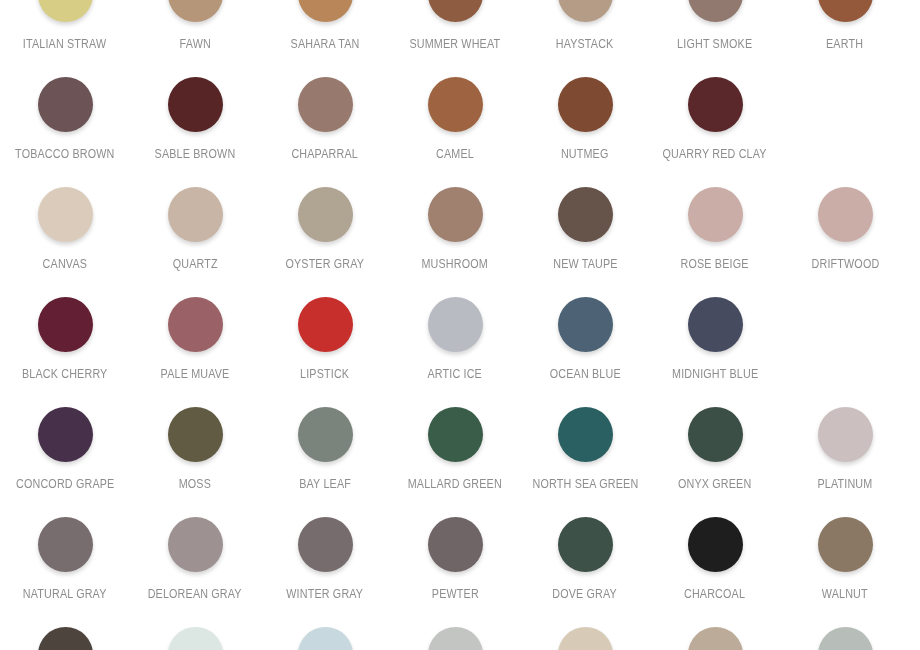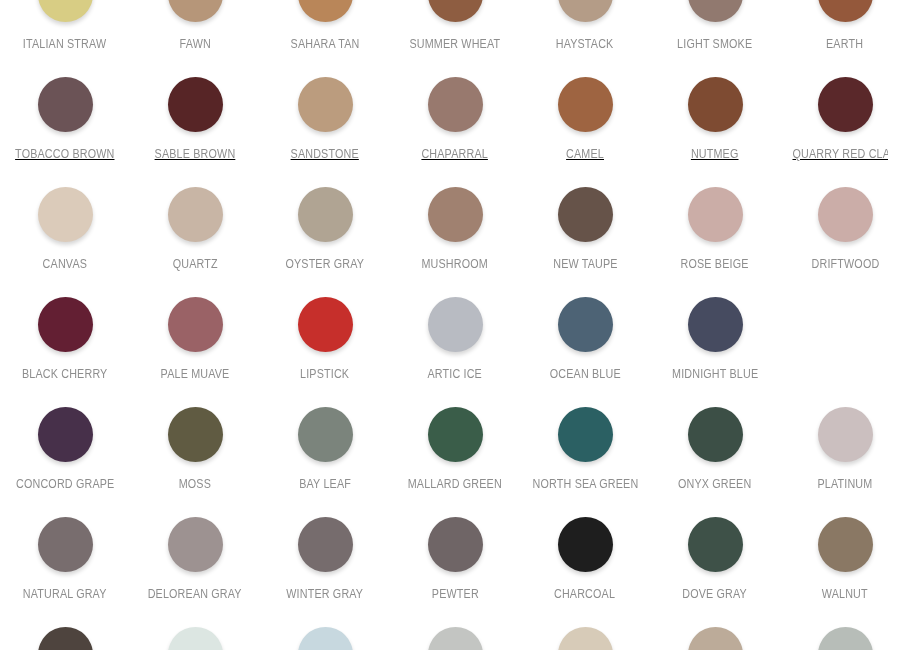"TOBACCO BROWN" div.swatch-row { text-decoration: underline -> none }
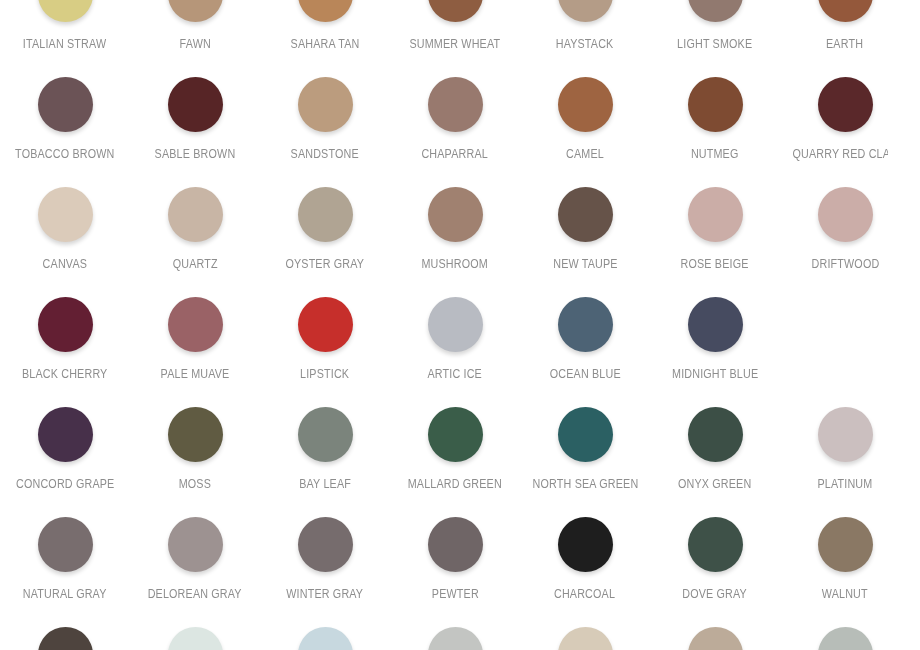"SANDSTONE" div.swatch-cell { html: <div> <div></div> <div>SANDSTONE</div> </div> -> none }
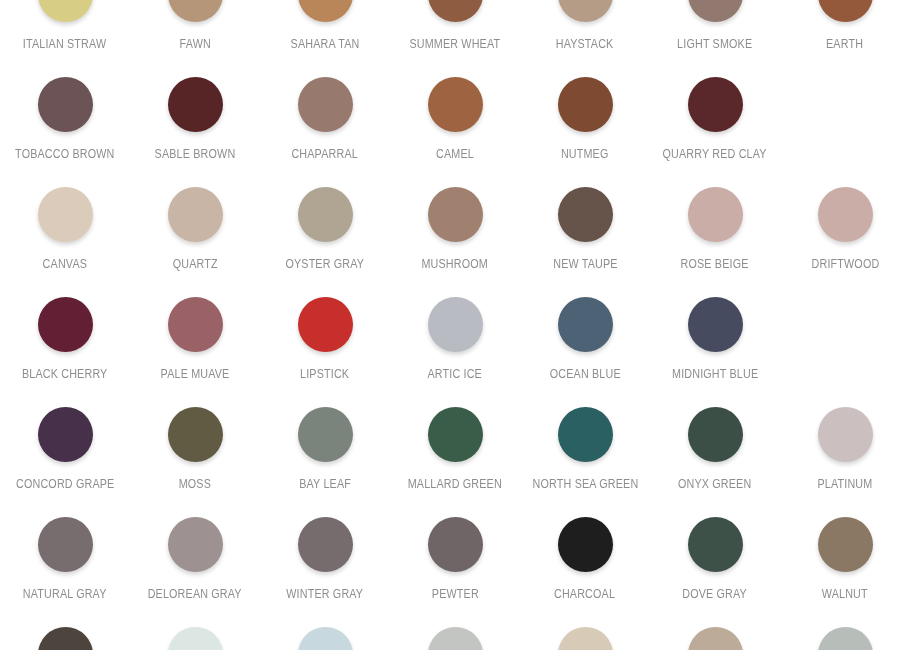"CHARCOAL" div.swatch-cell { order: before "DOVE GRAY" -> after "DOVE GRAY" }
